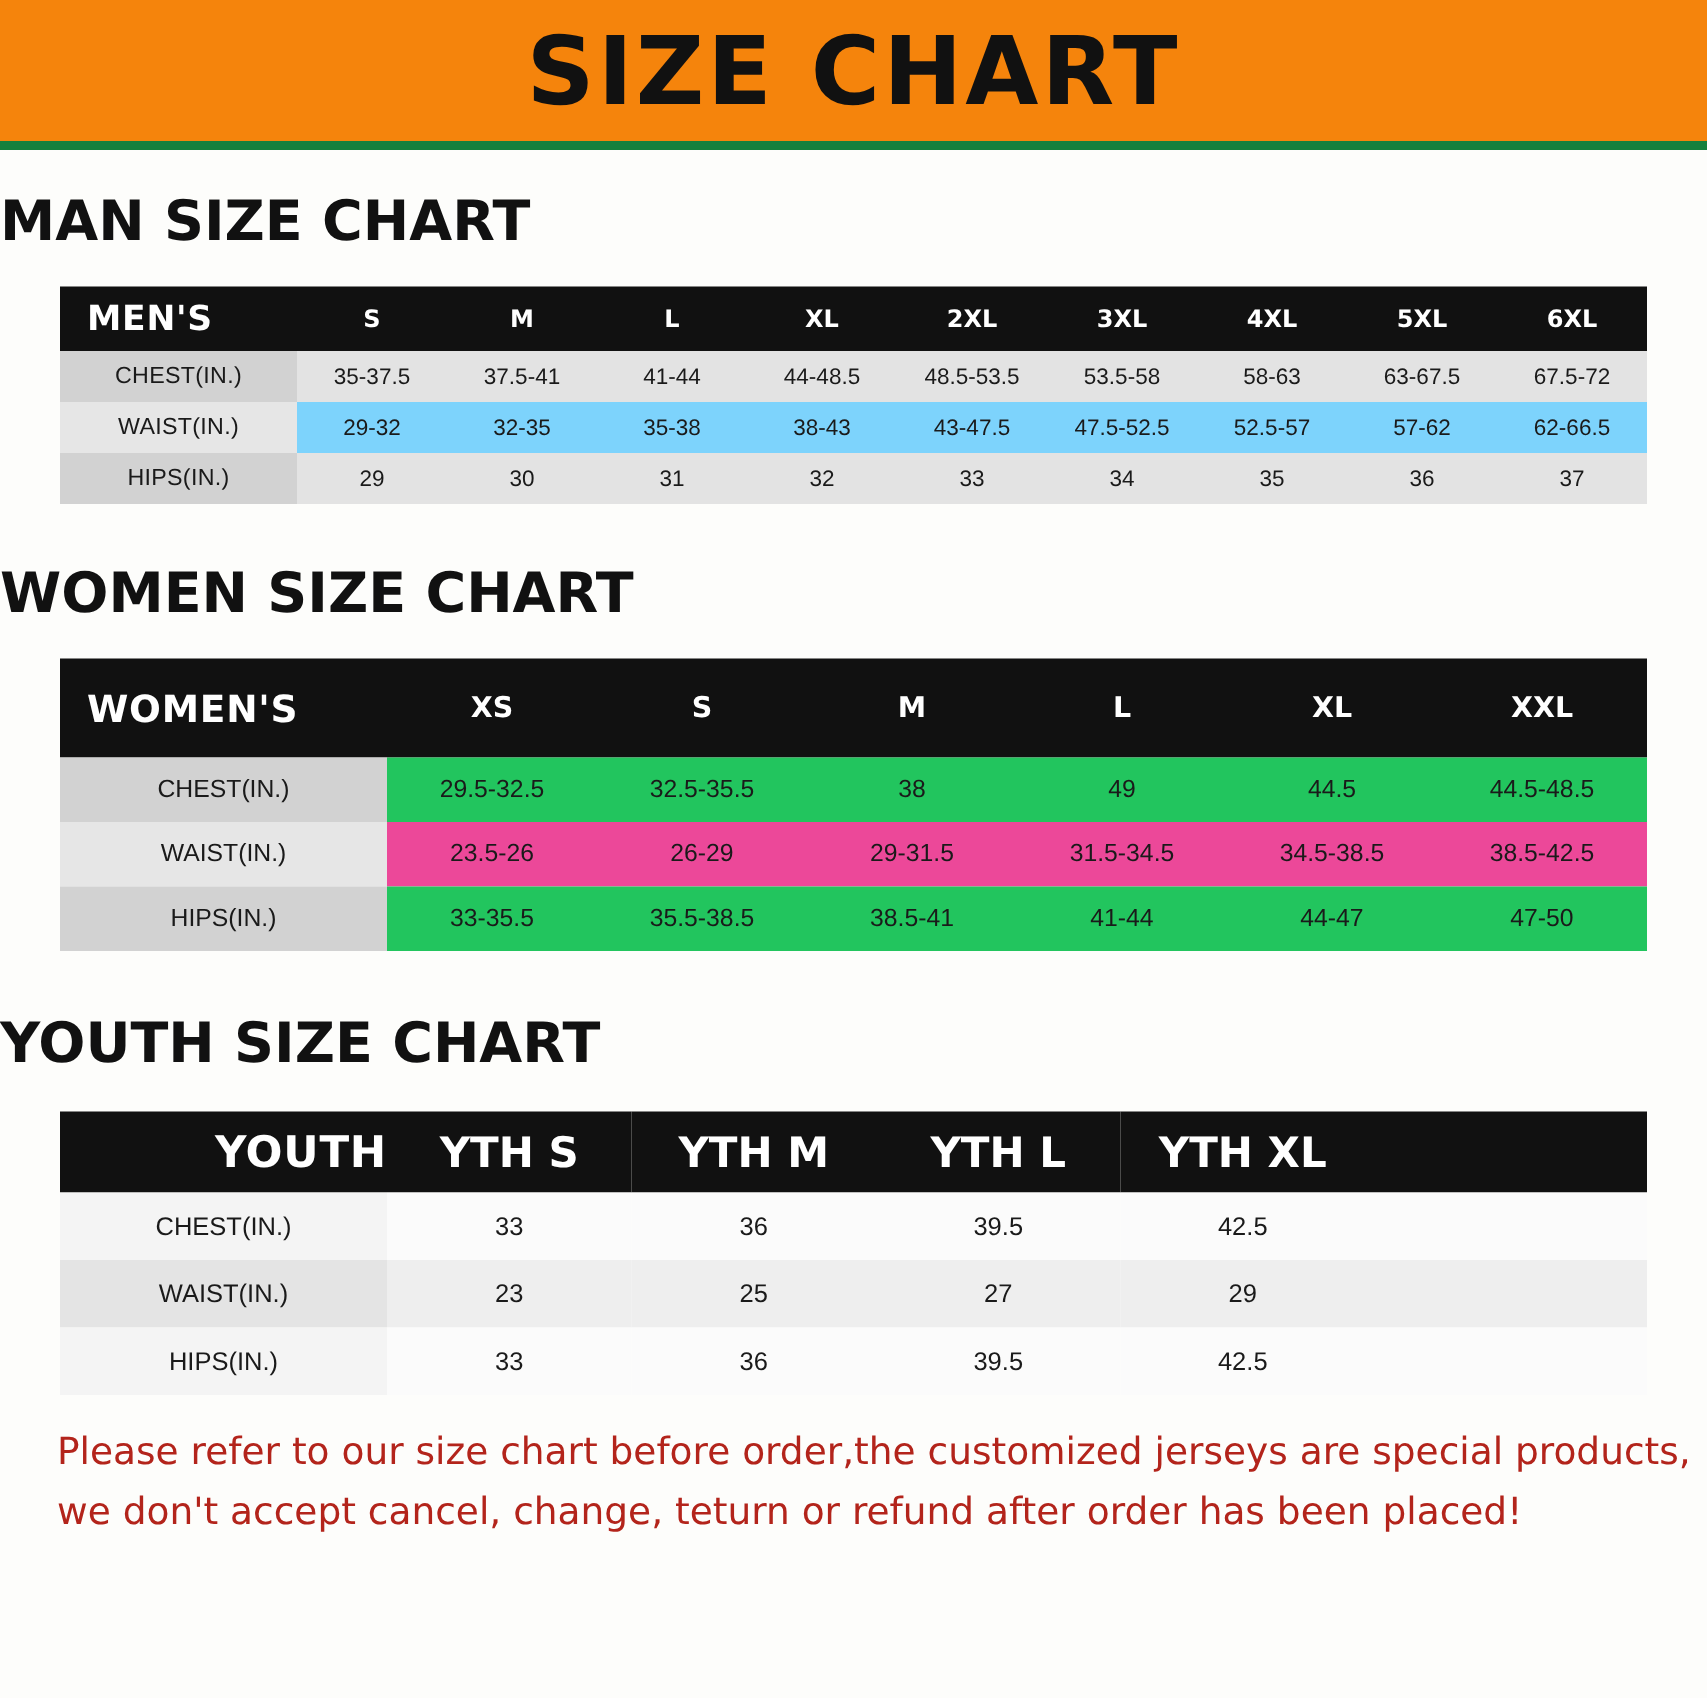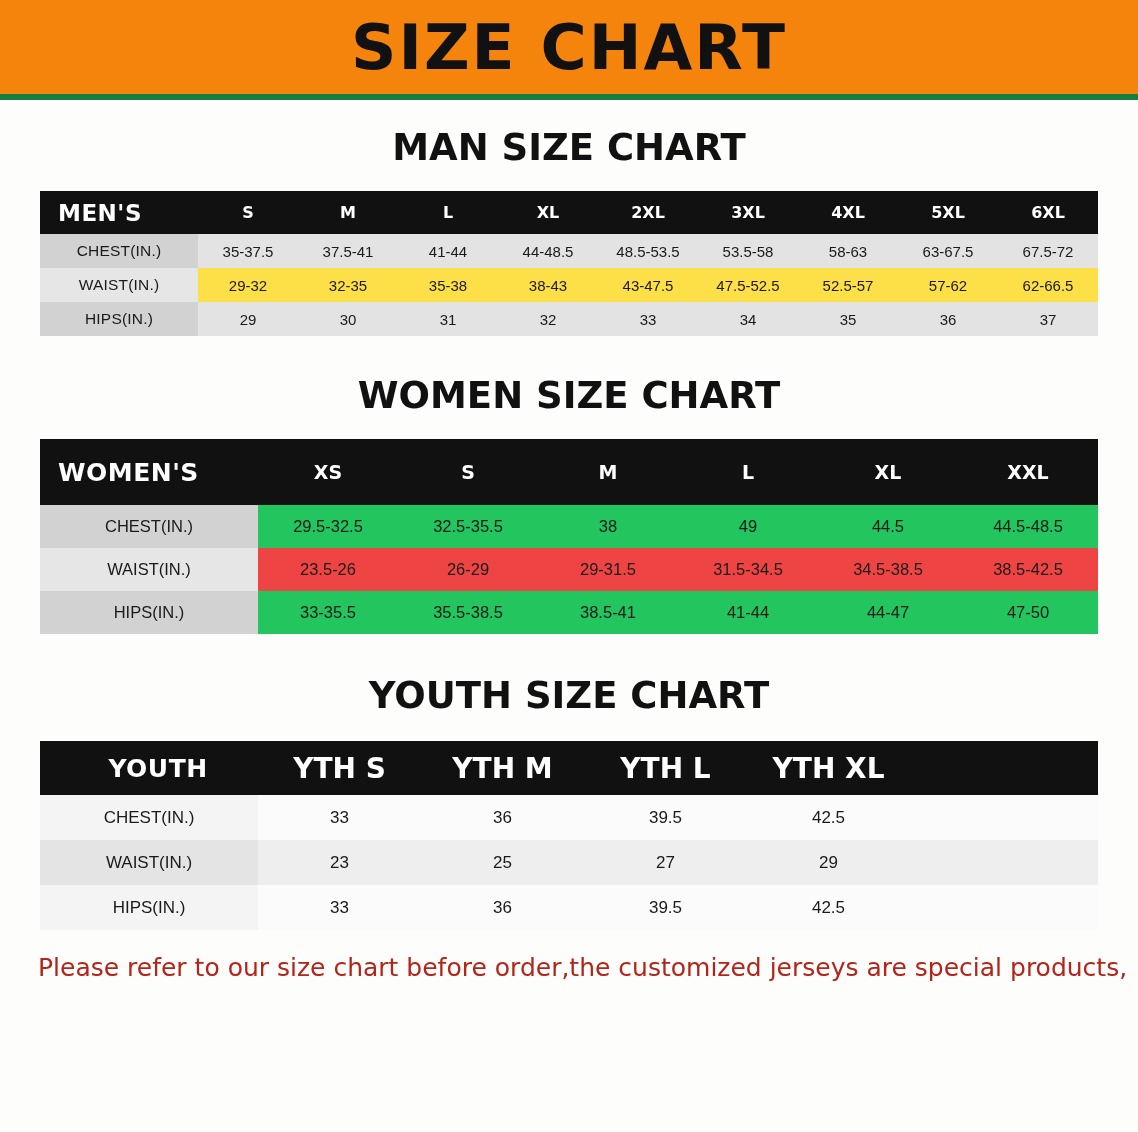"MAN SIZE CHART" .section-heading { text-align: center -> left }
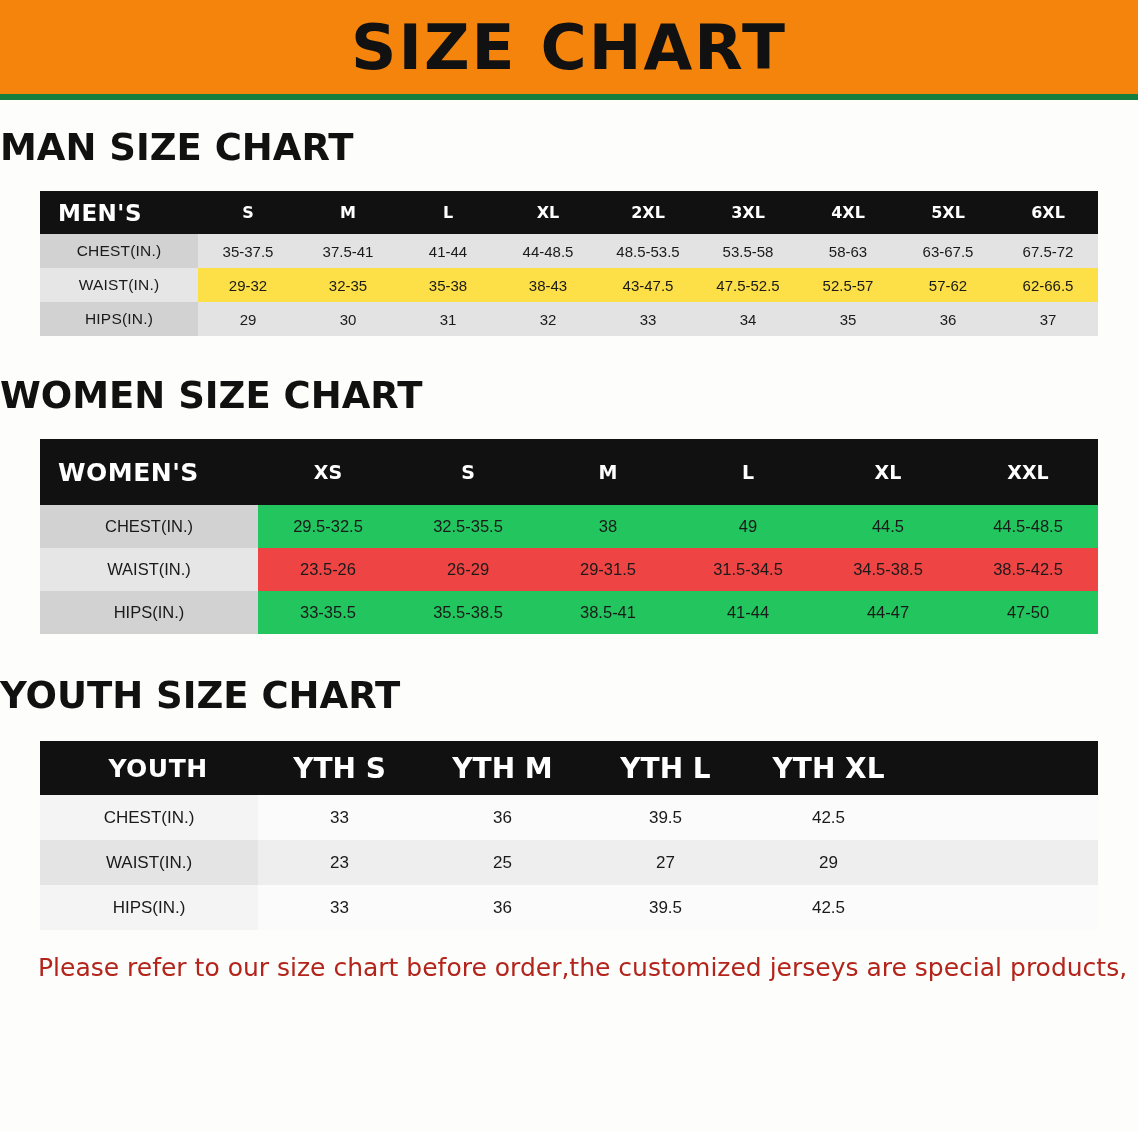"29-32" .men .r-even td { background: #fde047 -> #7dd3fc }
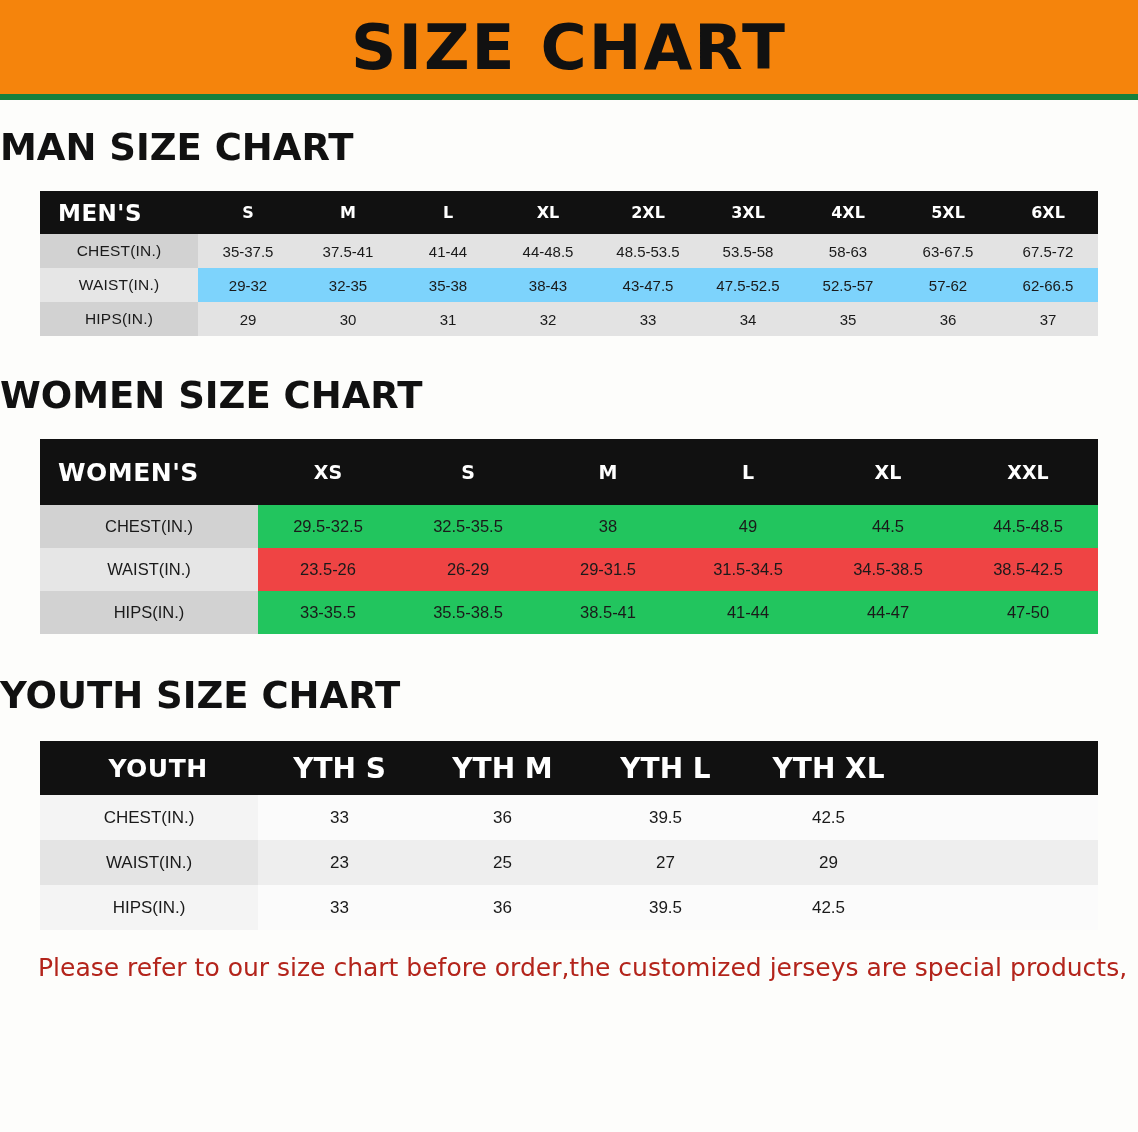"23.5-26" .women .r-even td { background: #ef4444 -> #ec4899 }
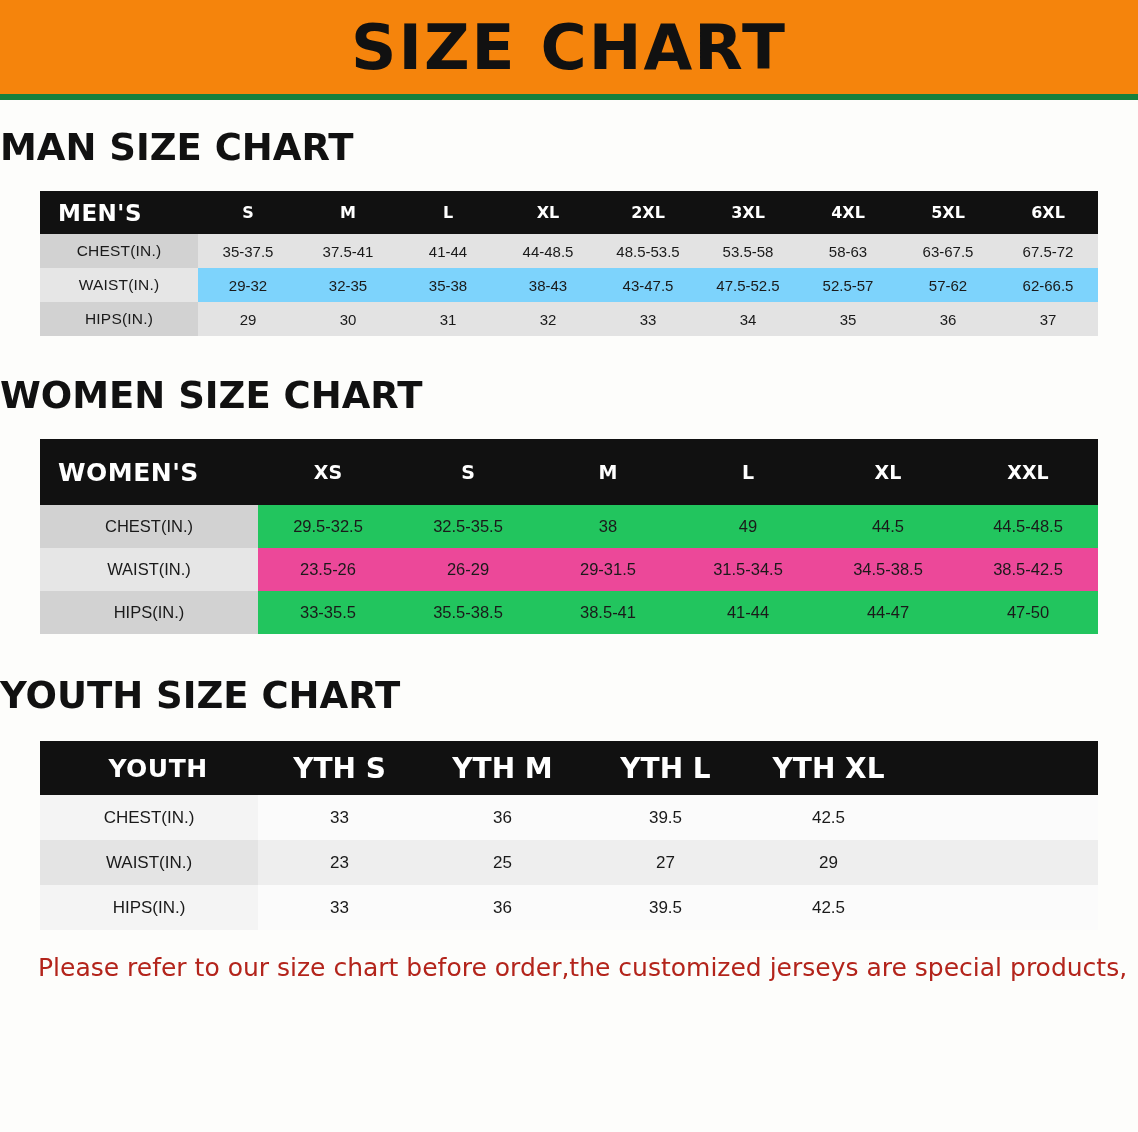"YOUTH" .youth thead th.rowhead { font-size: 25px -> 29px; text-align: center -> right }
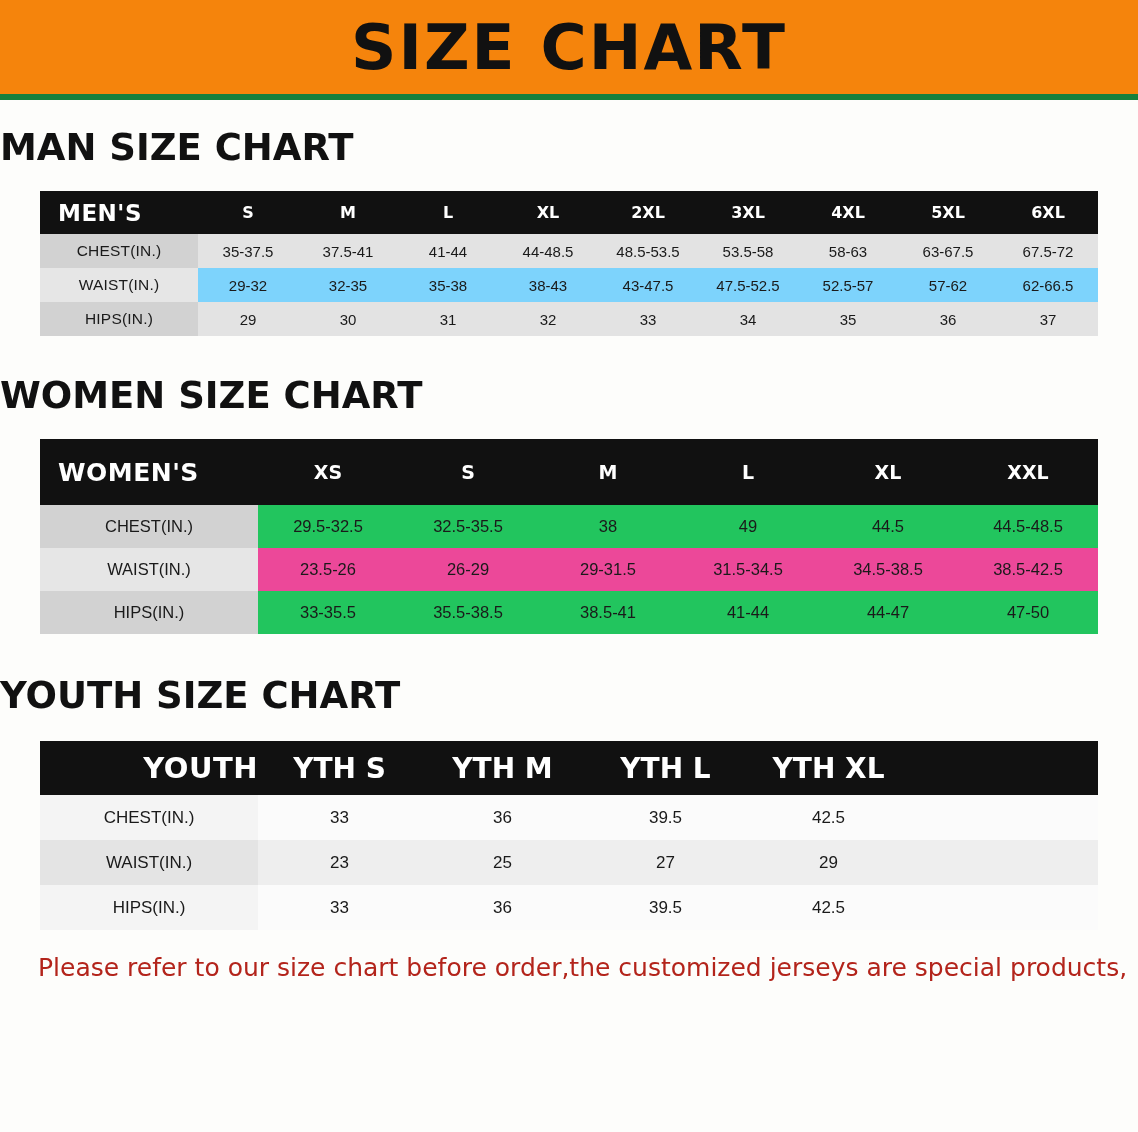"we don't accept cancel, change," div { html: none -> <div>we don't accept cancel, change, teturn or refund after order has been placed!</div> }
